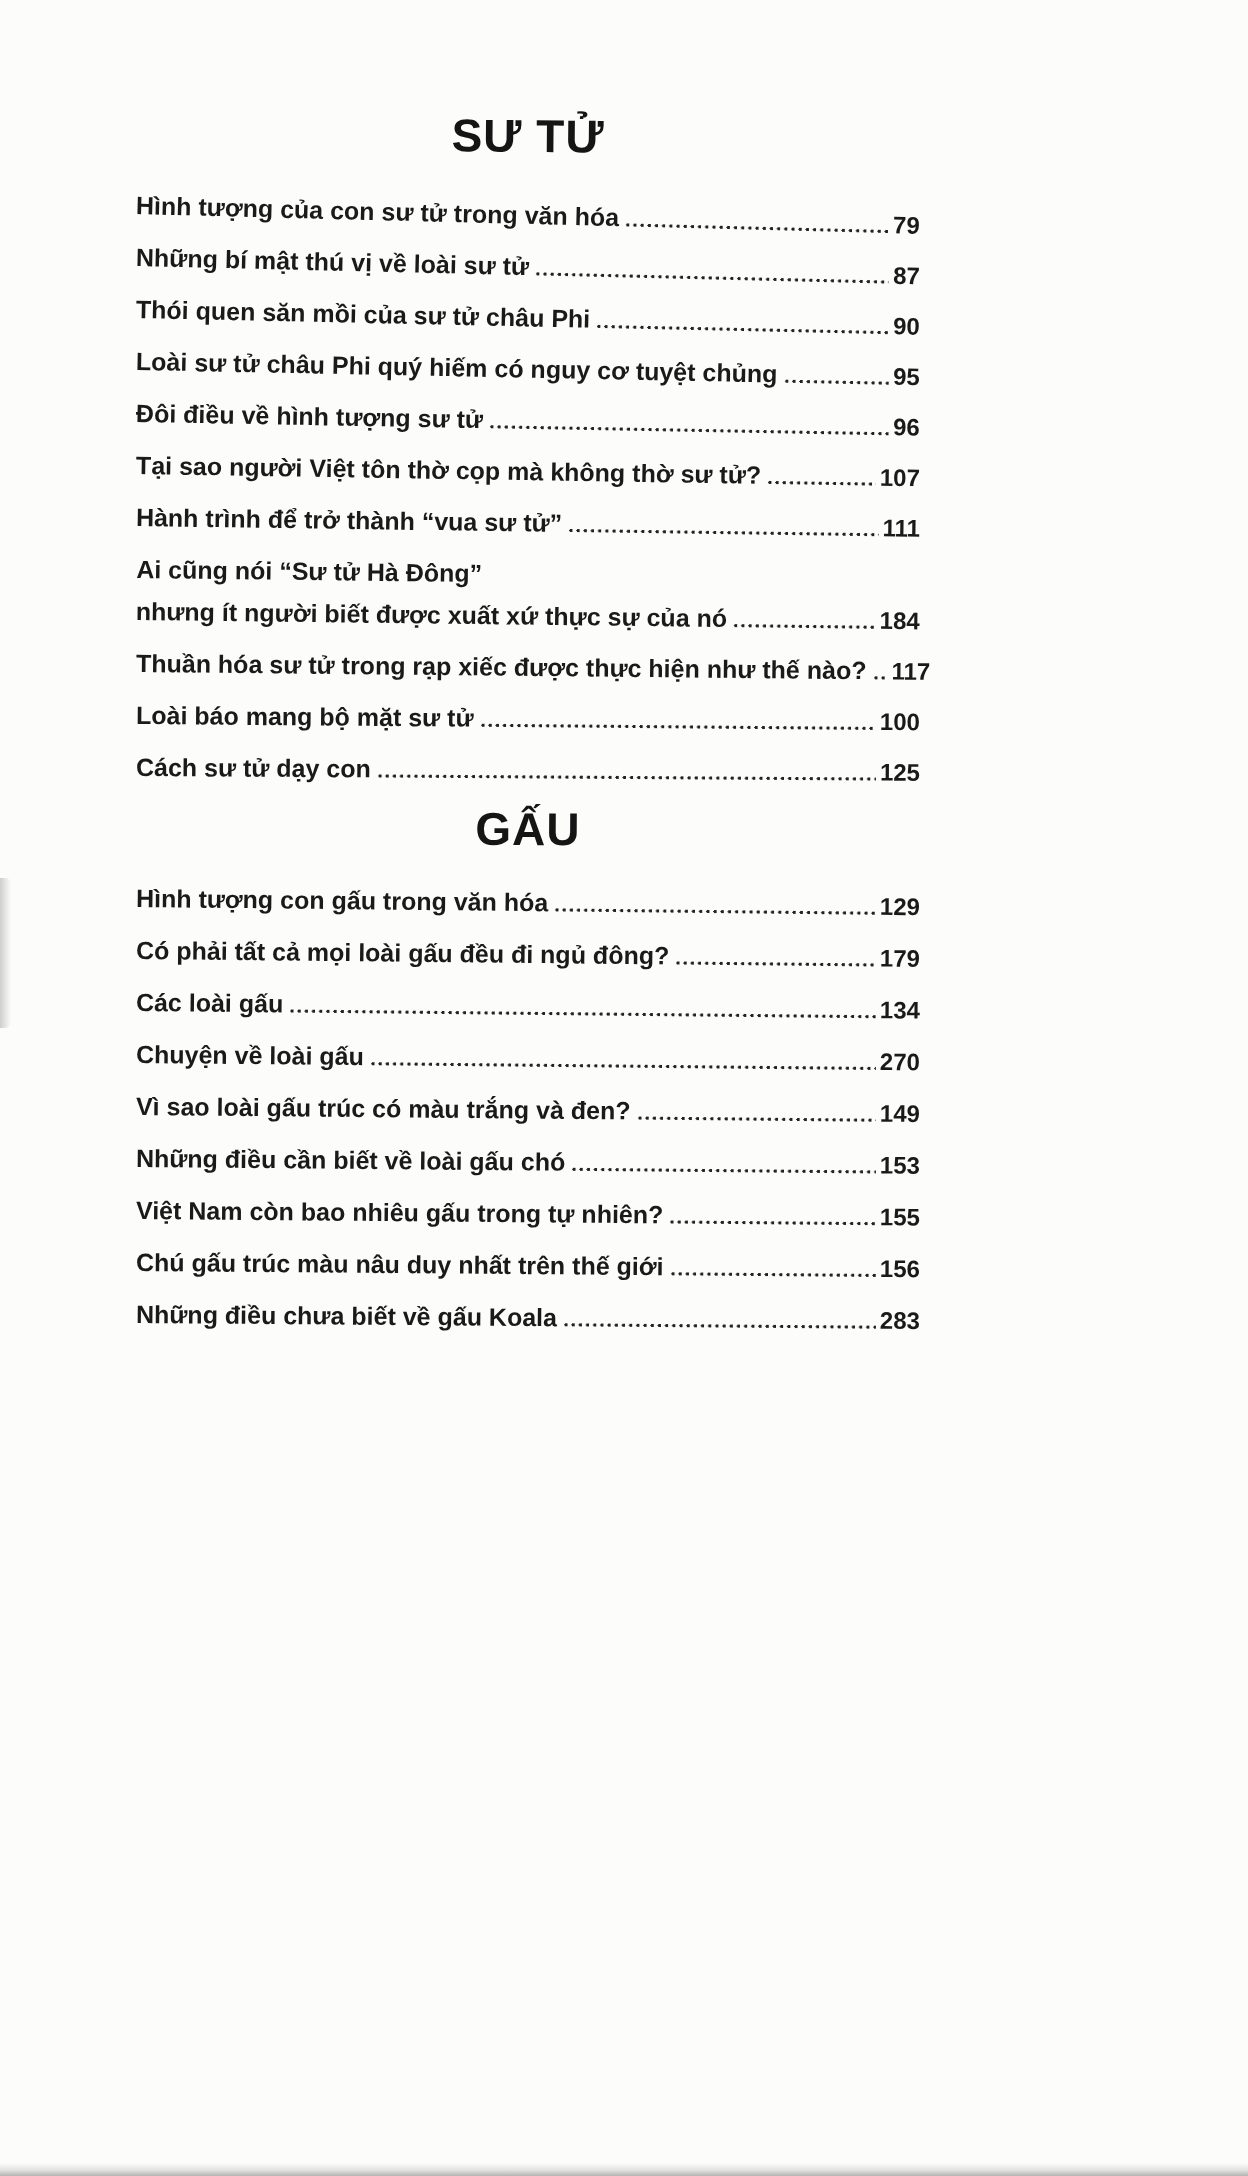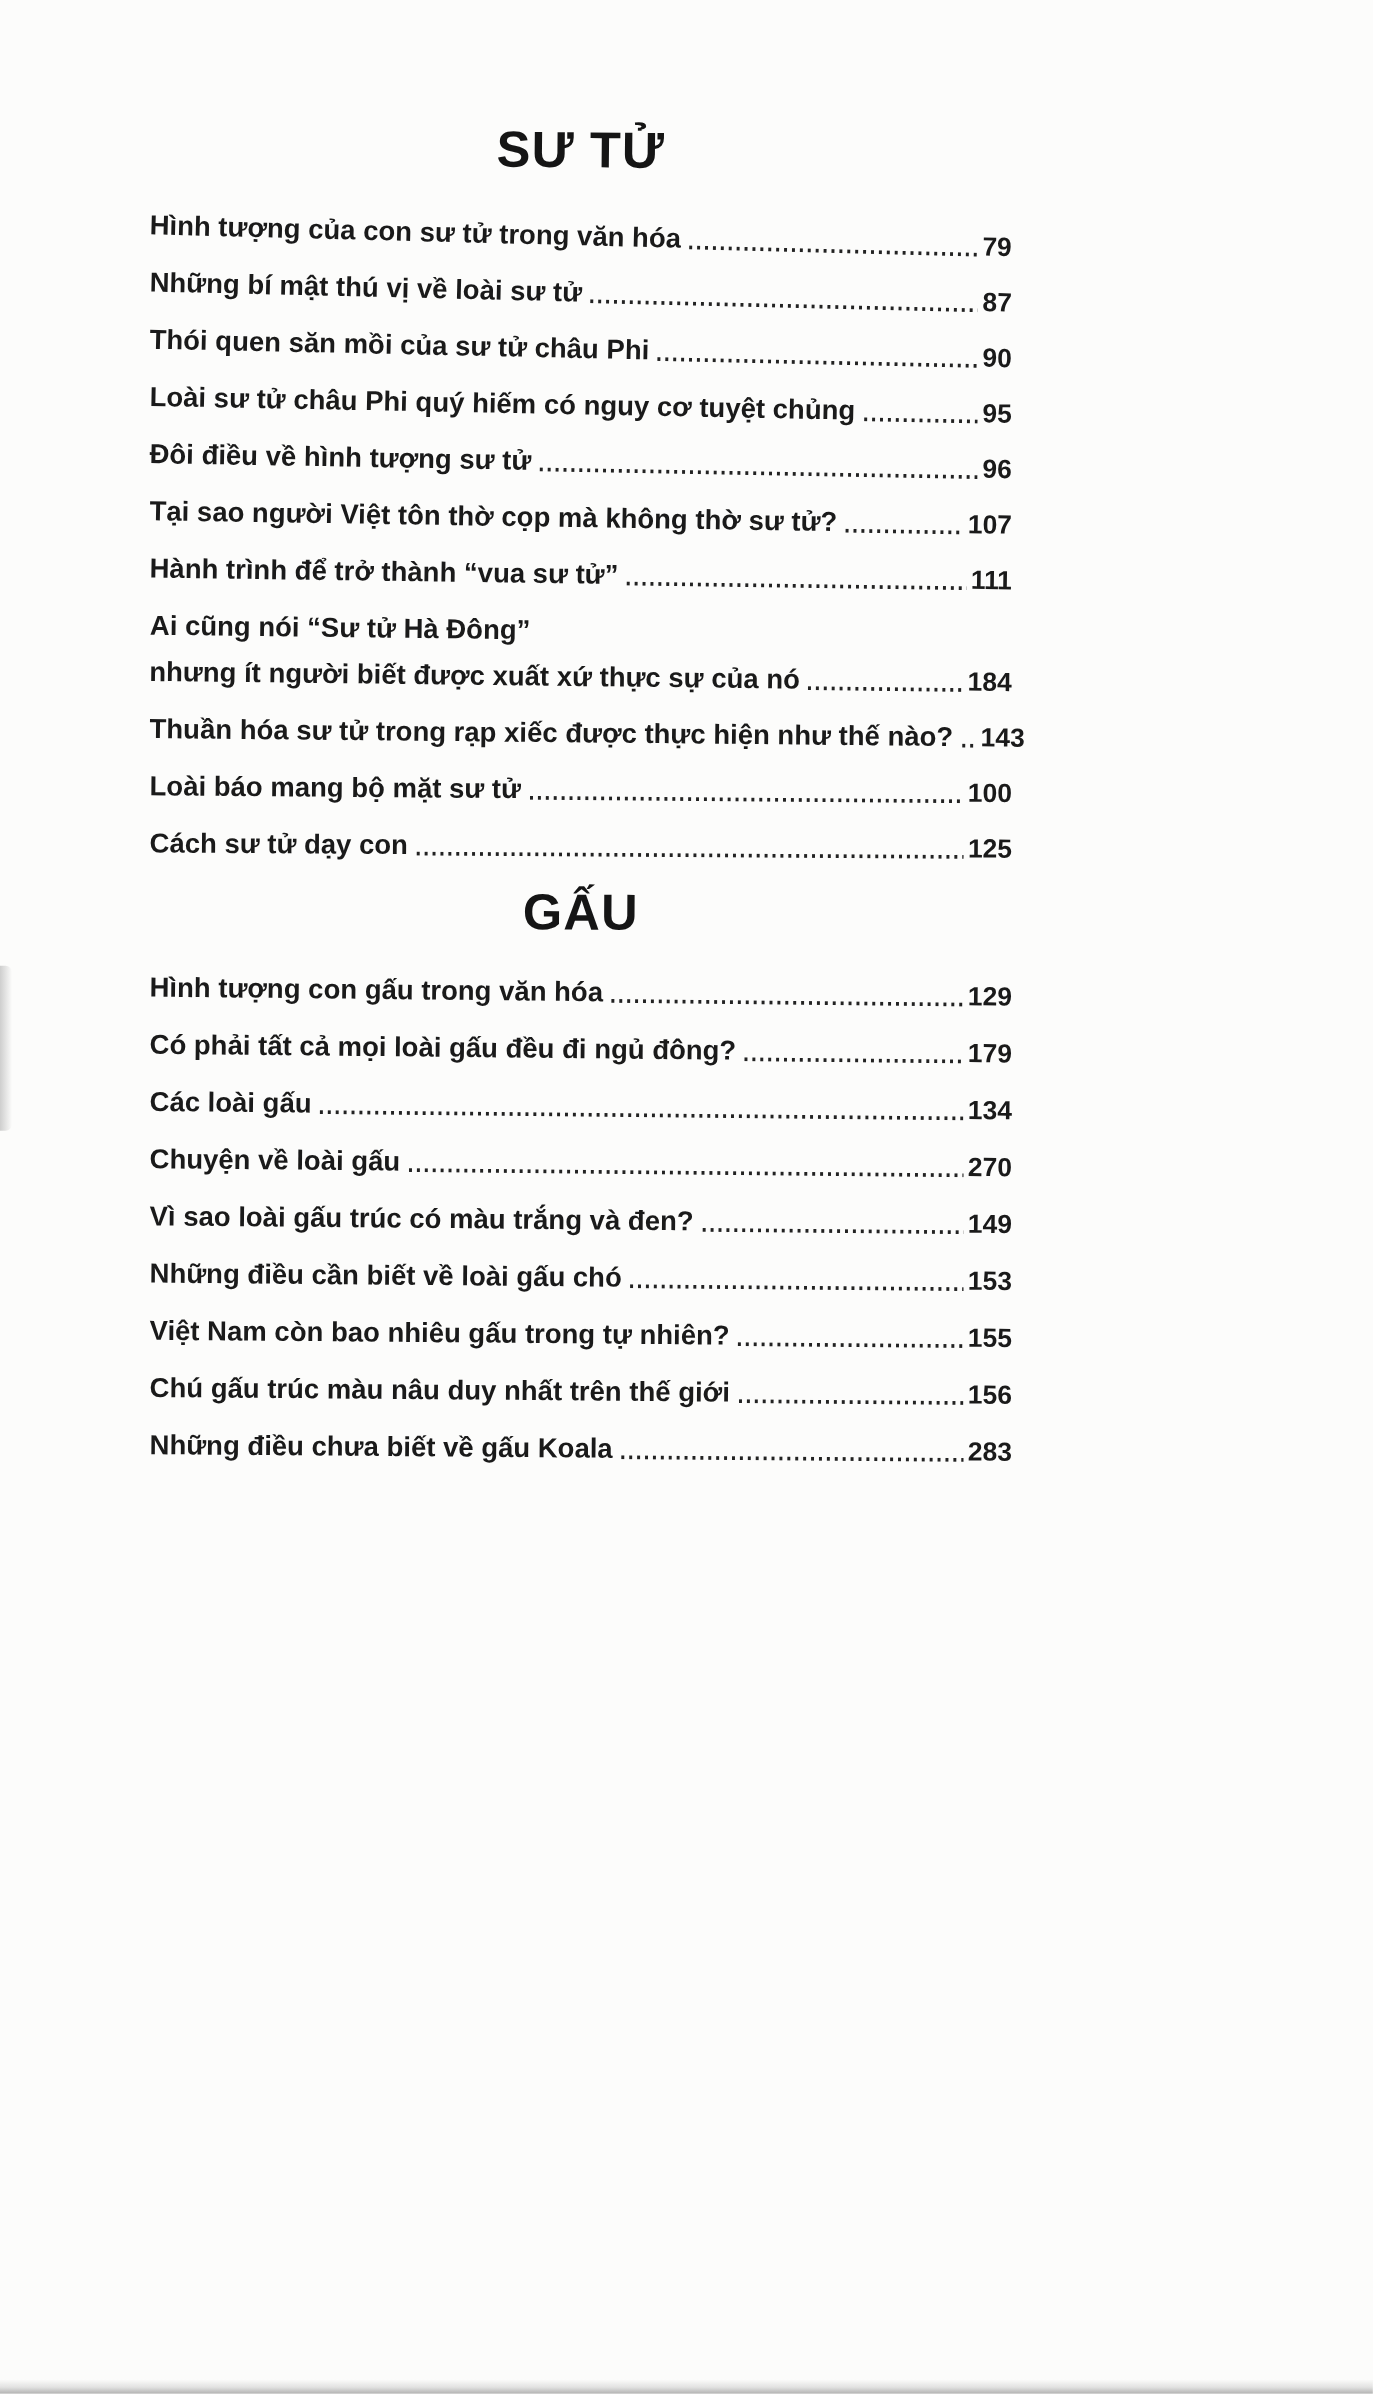"143" span.entry-page { text: 143 -> 117 }
